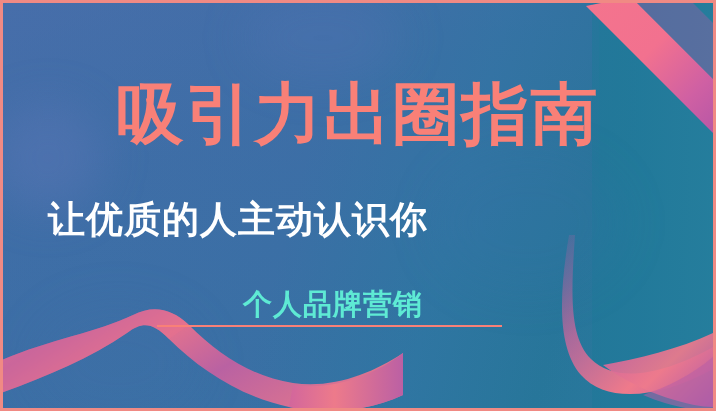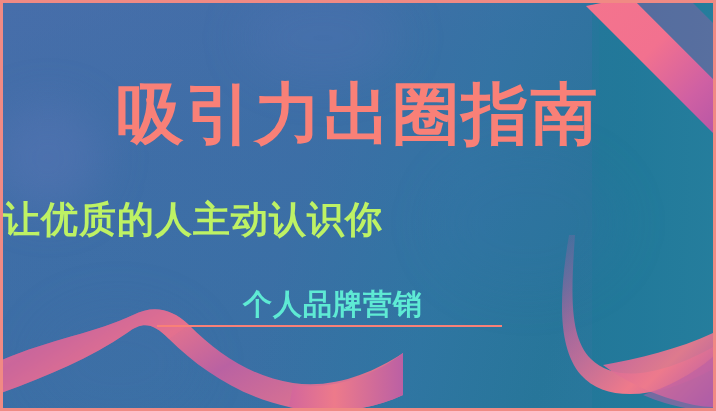"让优质的人主动认识你" .title-sub { color: #bef264 -> #ffffff; text-align: left -> center }
